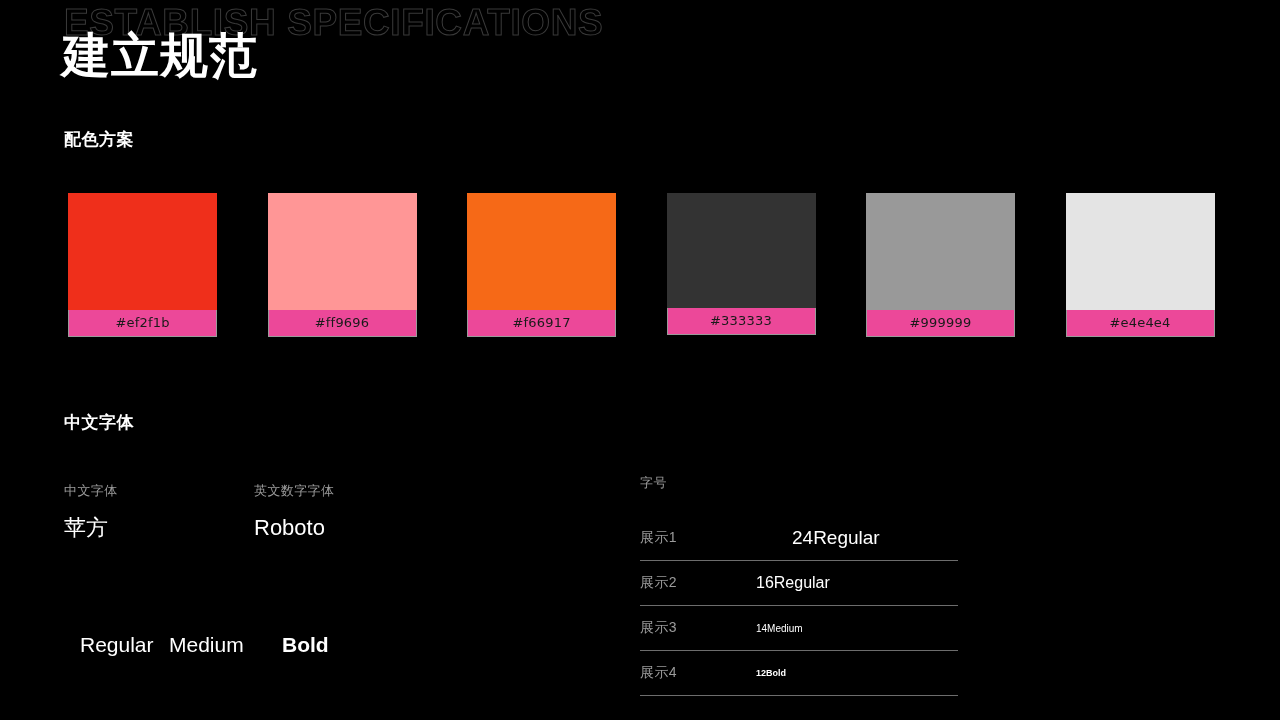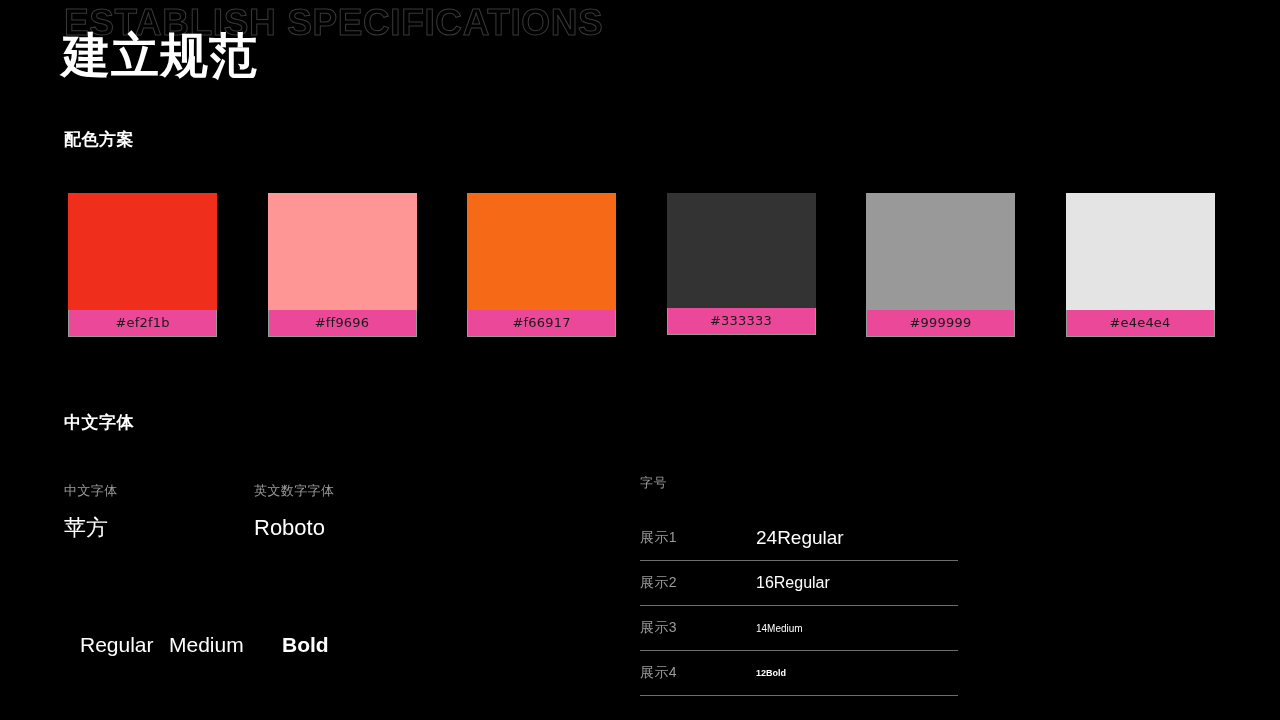"展示1" .size-row:first-child { gap: none -> 36px }
